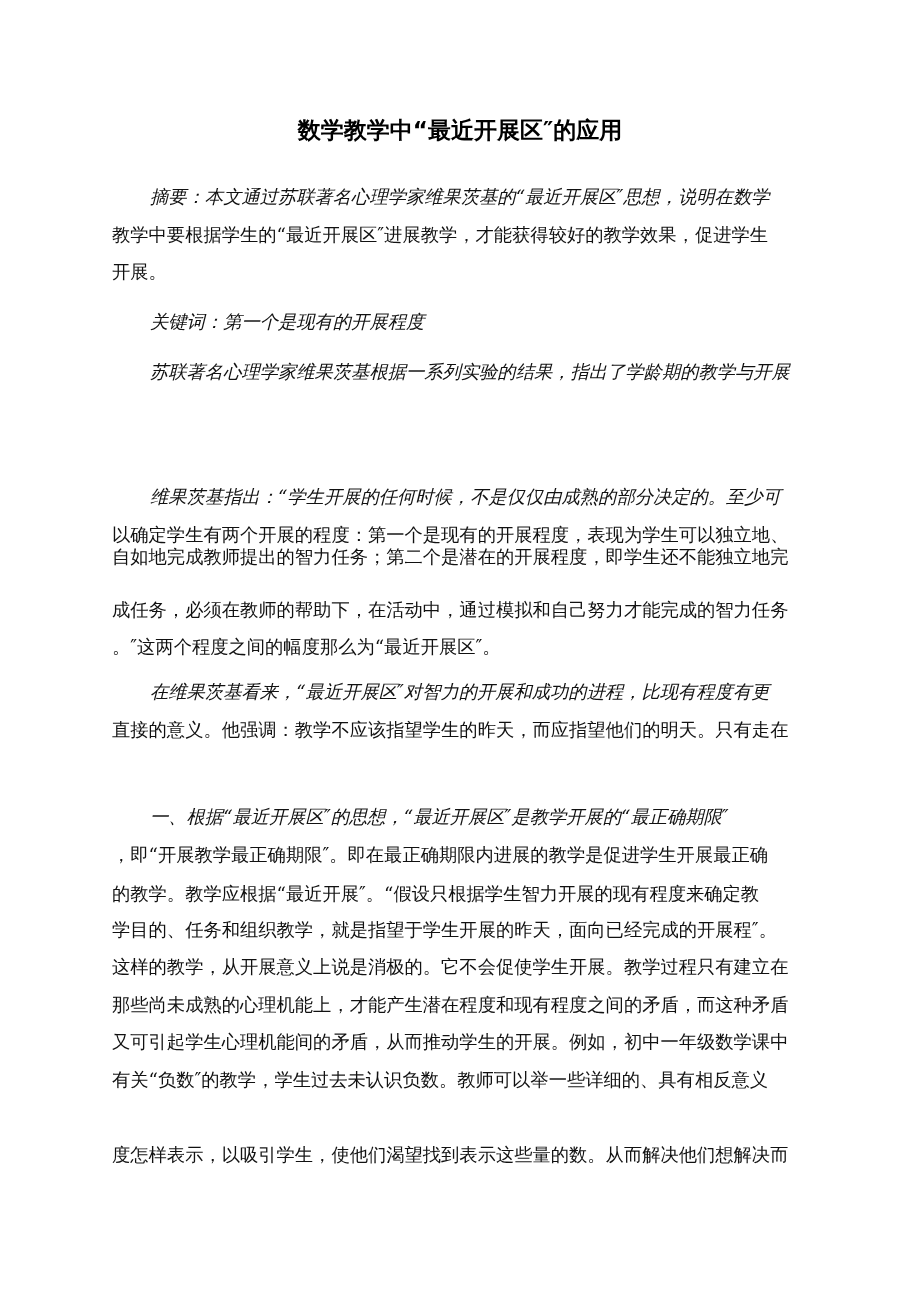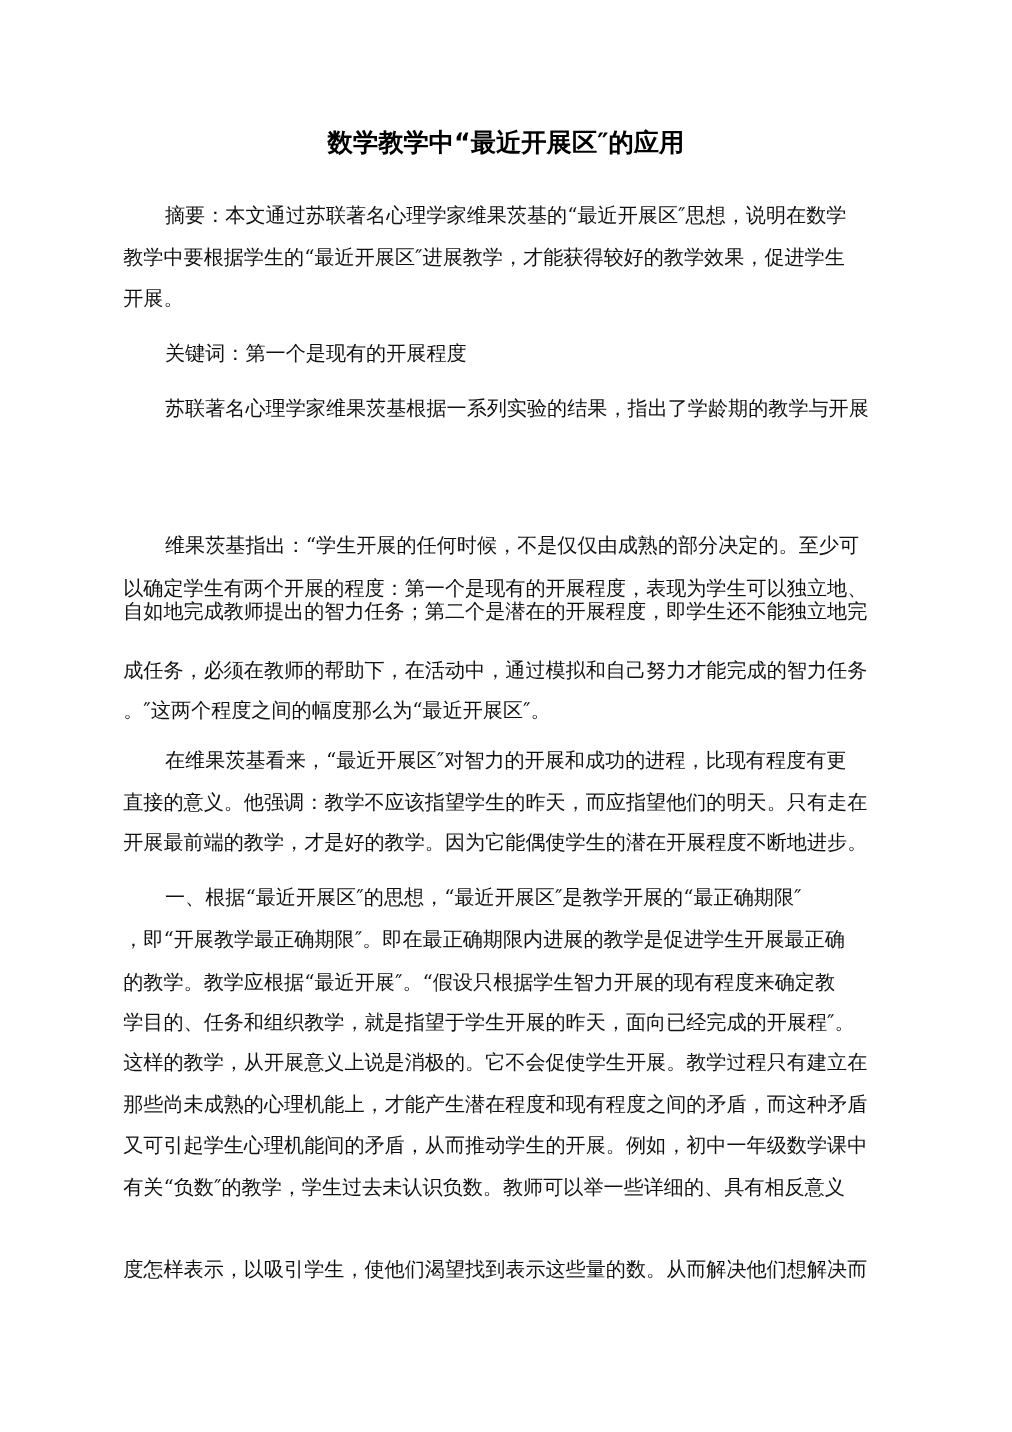"摘要：本文通过苏联著名心理学家维果茨基的“最近开展区″思想，说明在数学" .indent { font-style: none -> italic }
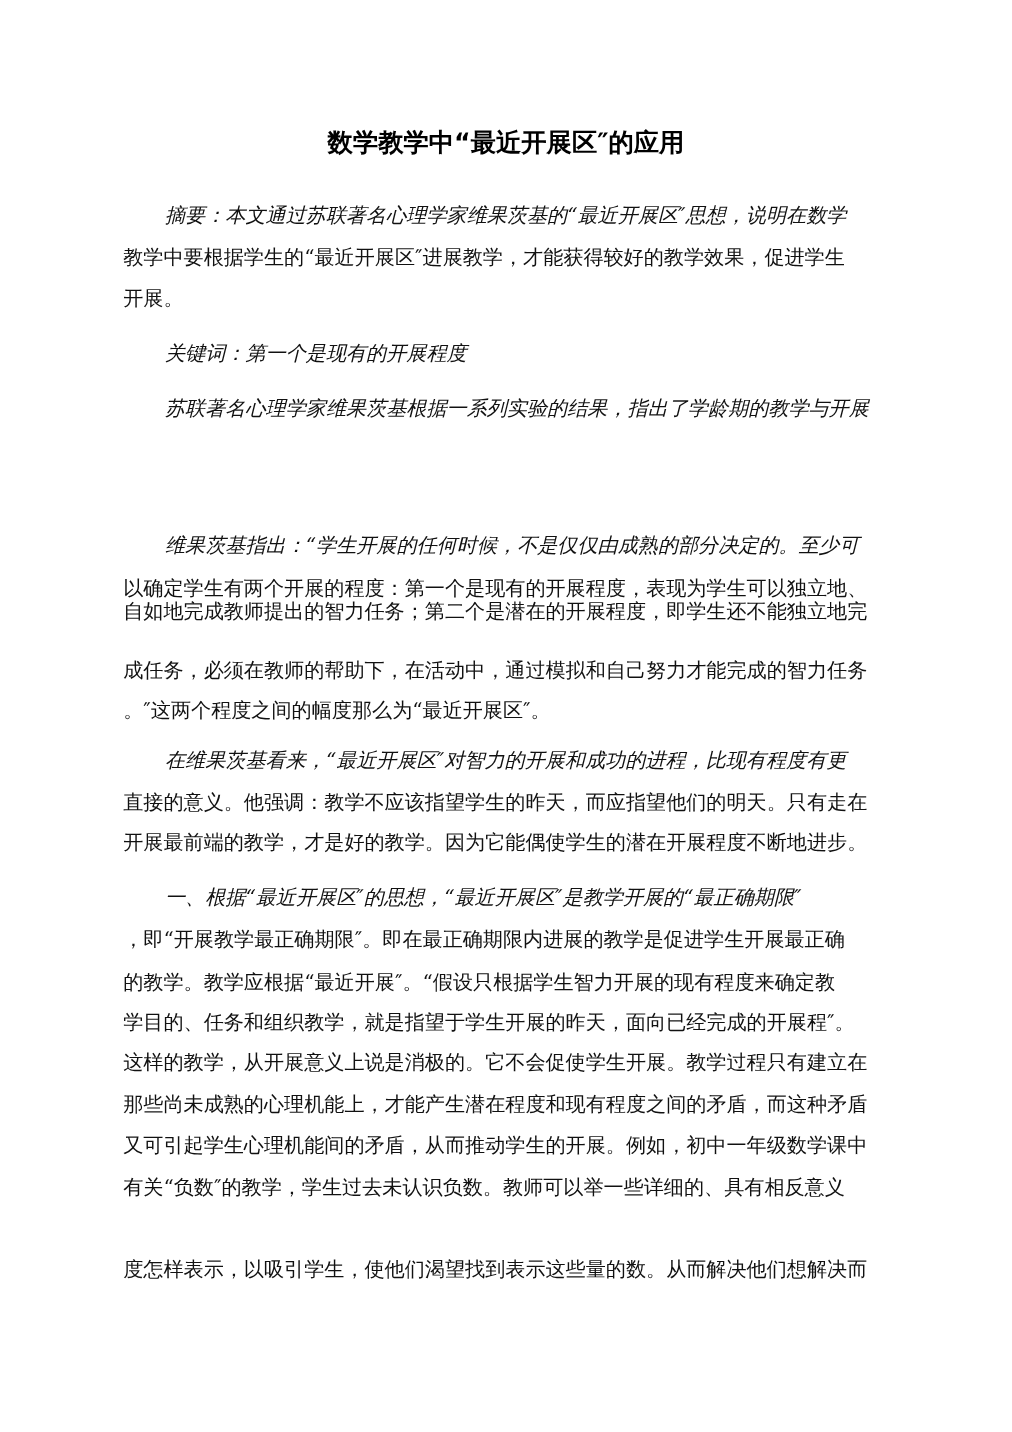"以确定学生有两个开展的程度：第一个是现有的开展程度，表现为学生可以独立地、" div.line { font-family: Liberation Serif, serif -> none }
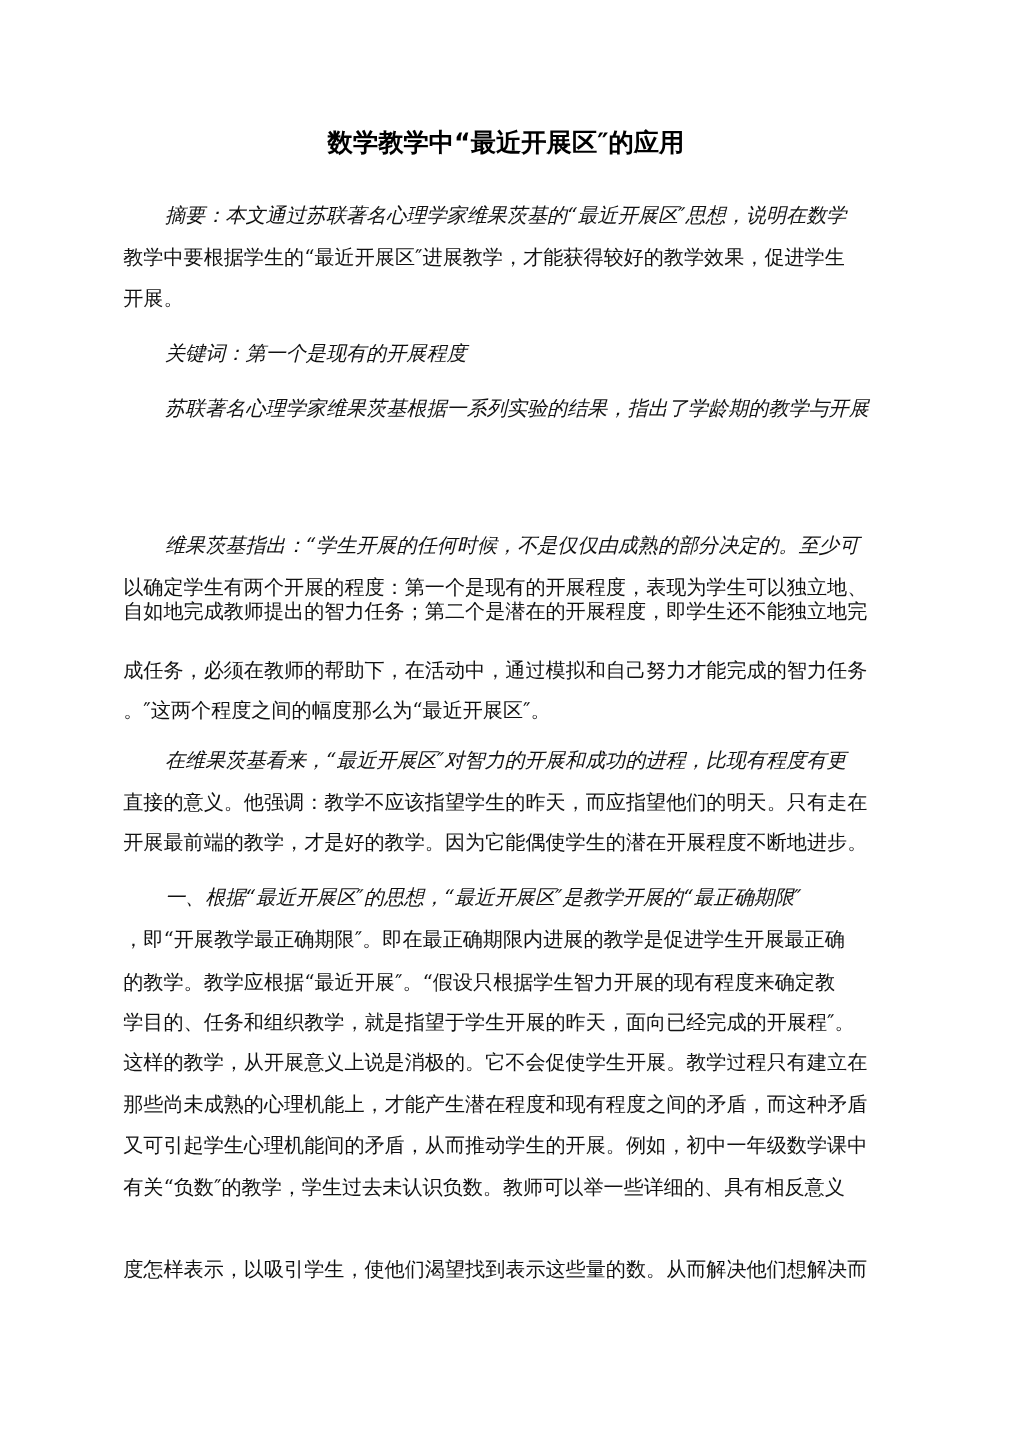"开展最前端的教学，才是好的教学。因为它能偶使学生的潜在开展程度不断地进步。" div.line { html: <div>开展最前端的教学，才是好的教学。因为它能偶使学生的潜在开展程度不断地进步。</div> -> none }
